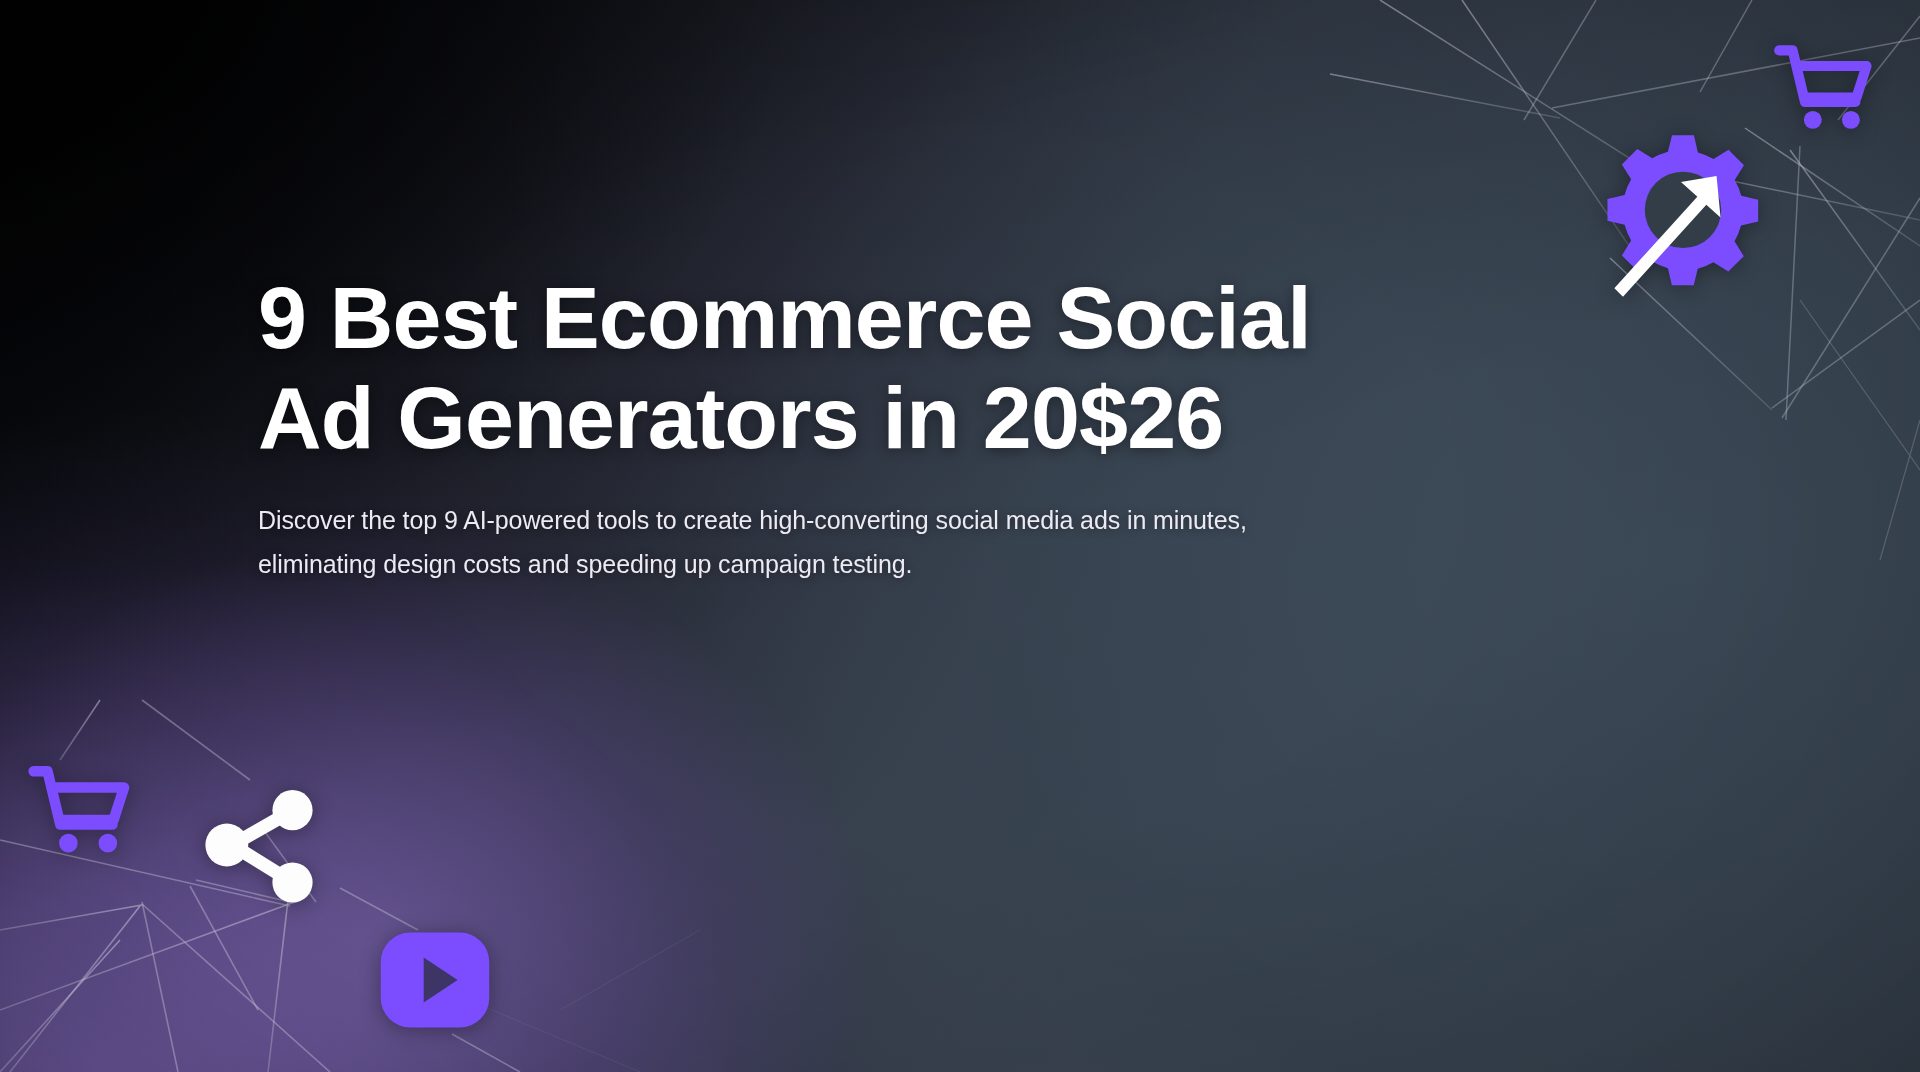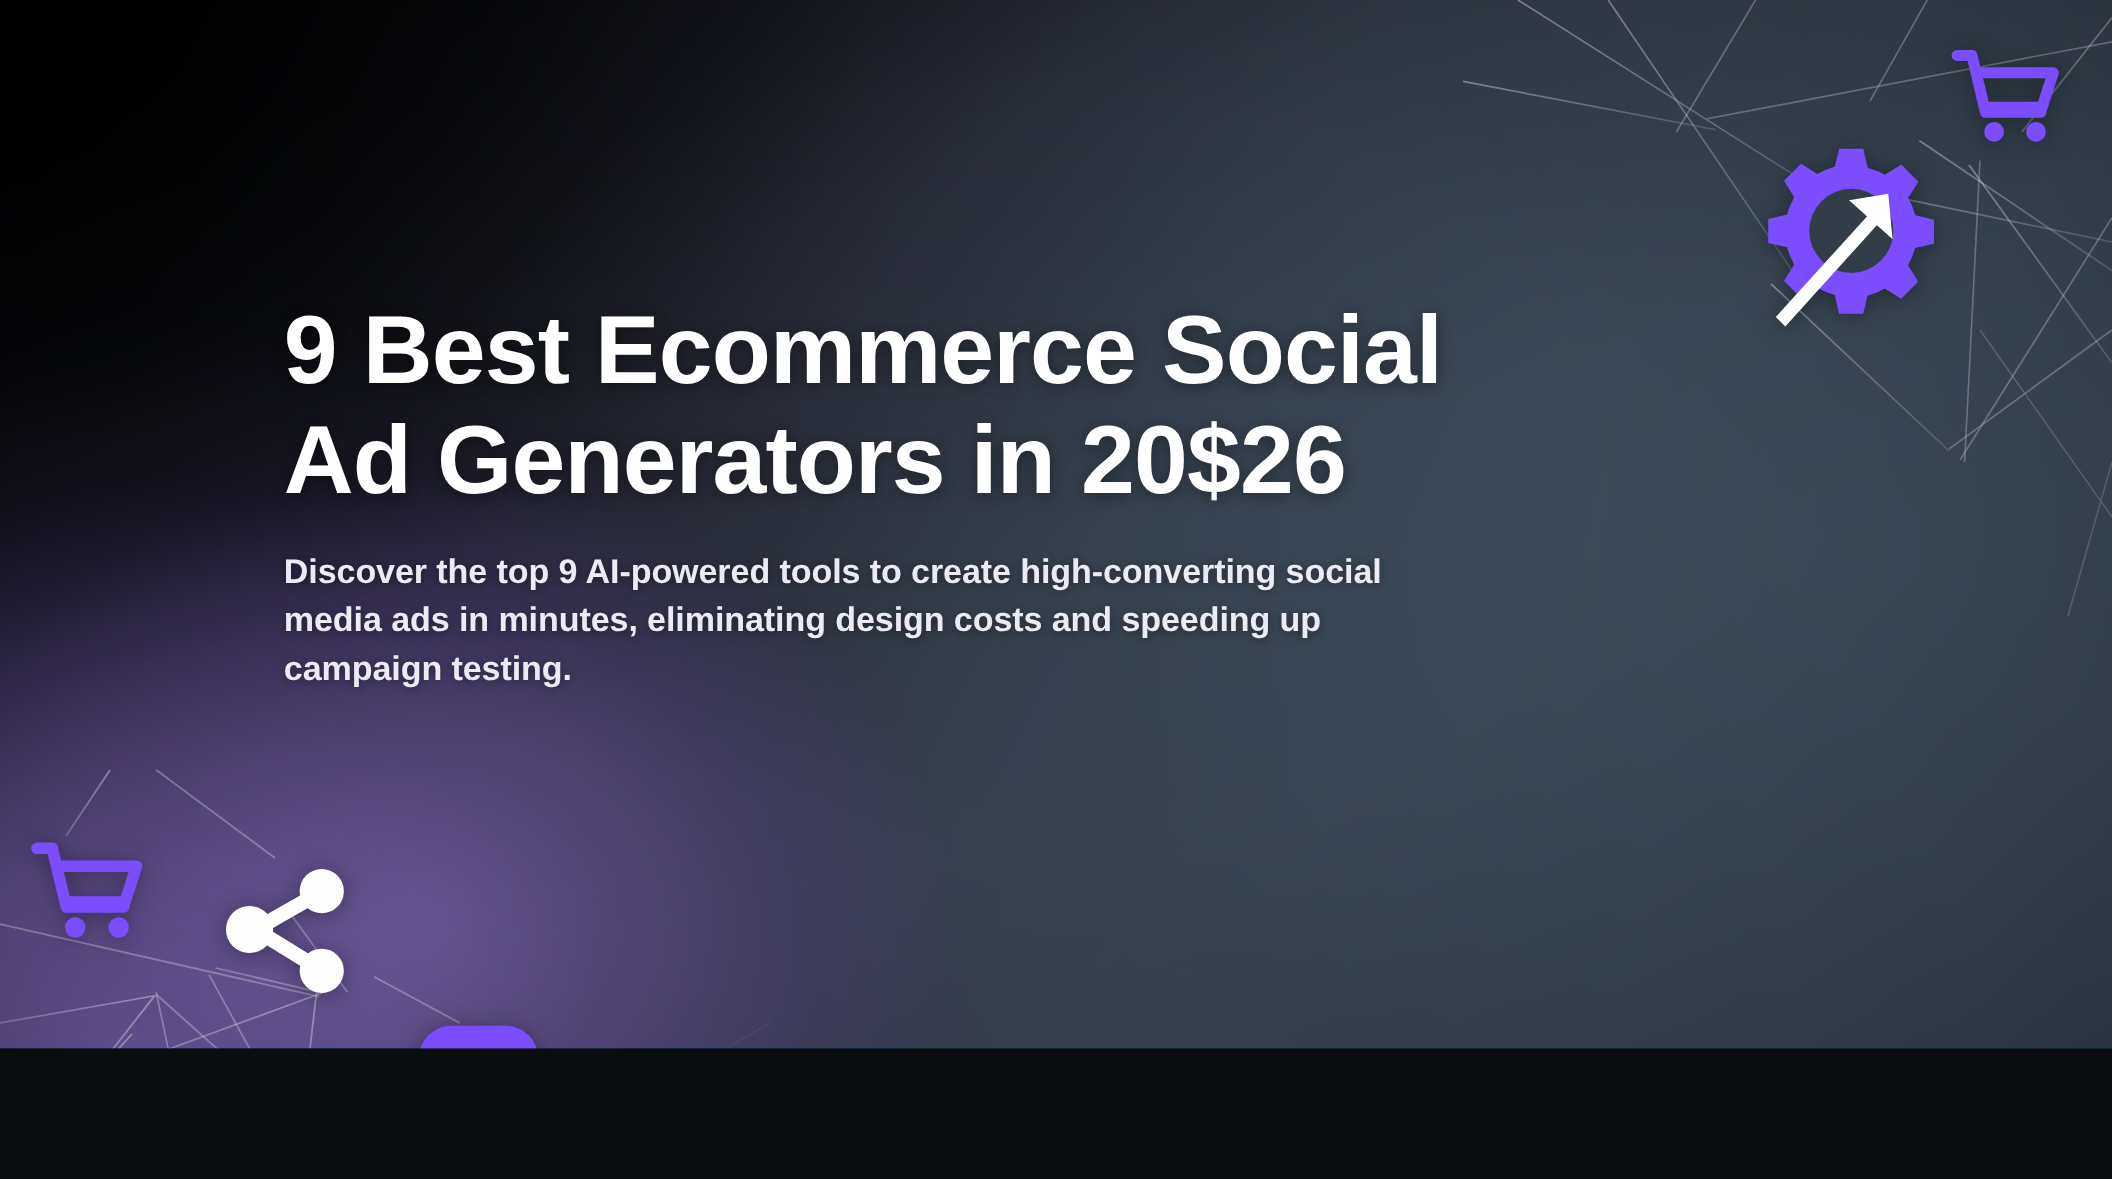"9 Best Ecommerce Social" #stage { height: 953px -> 1072px }
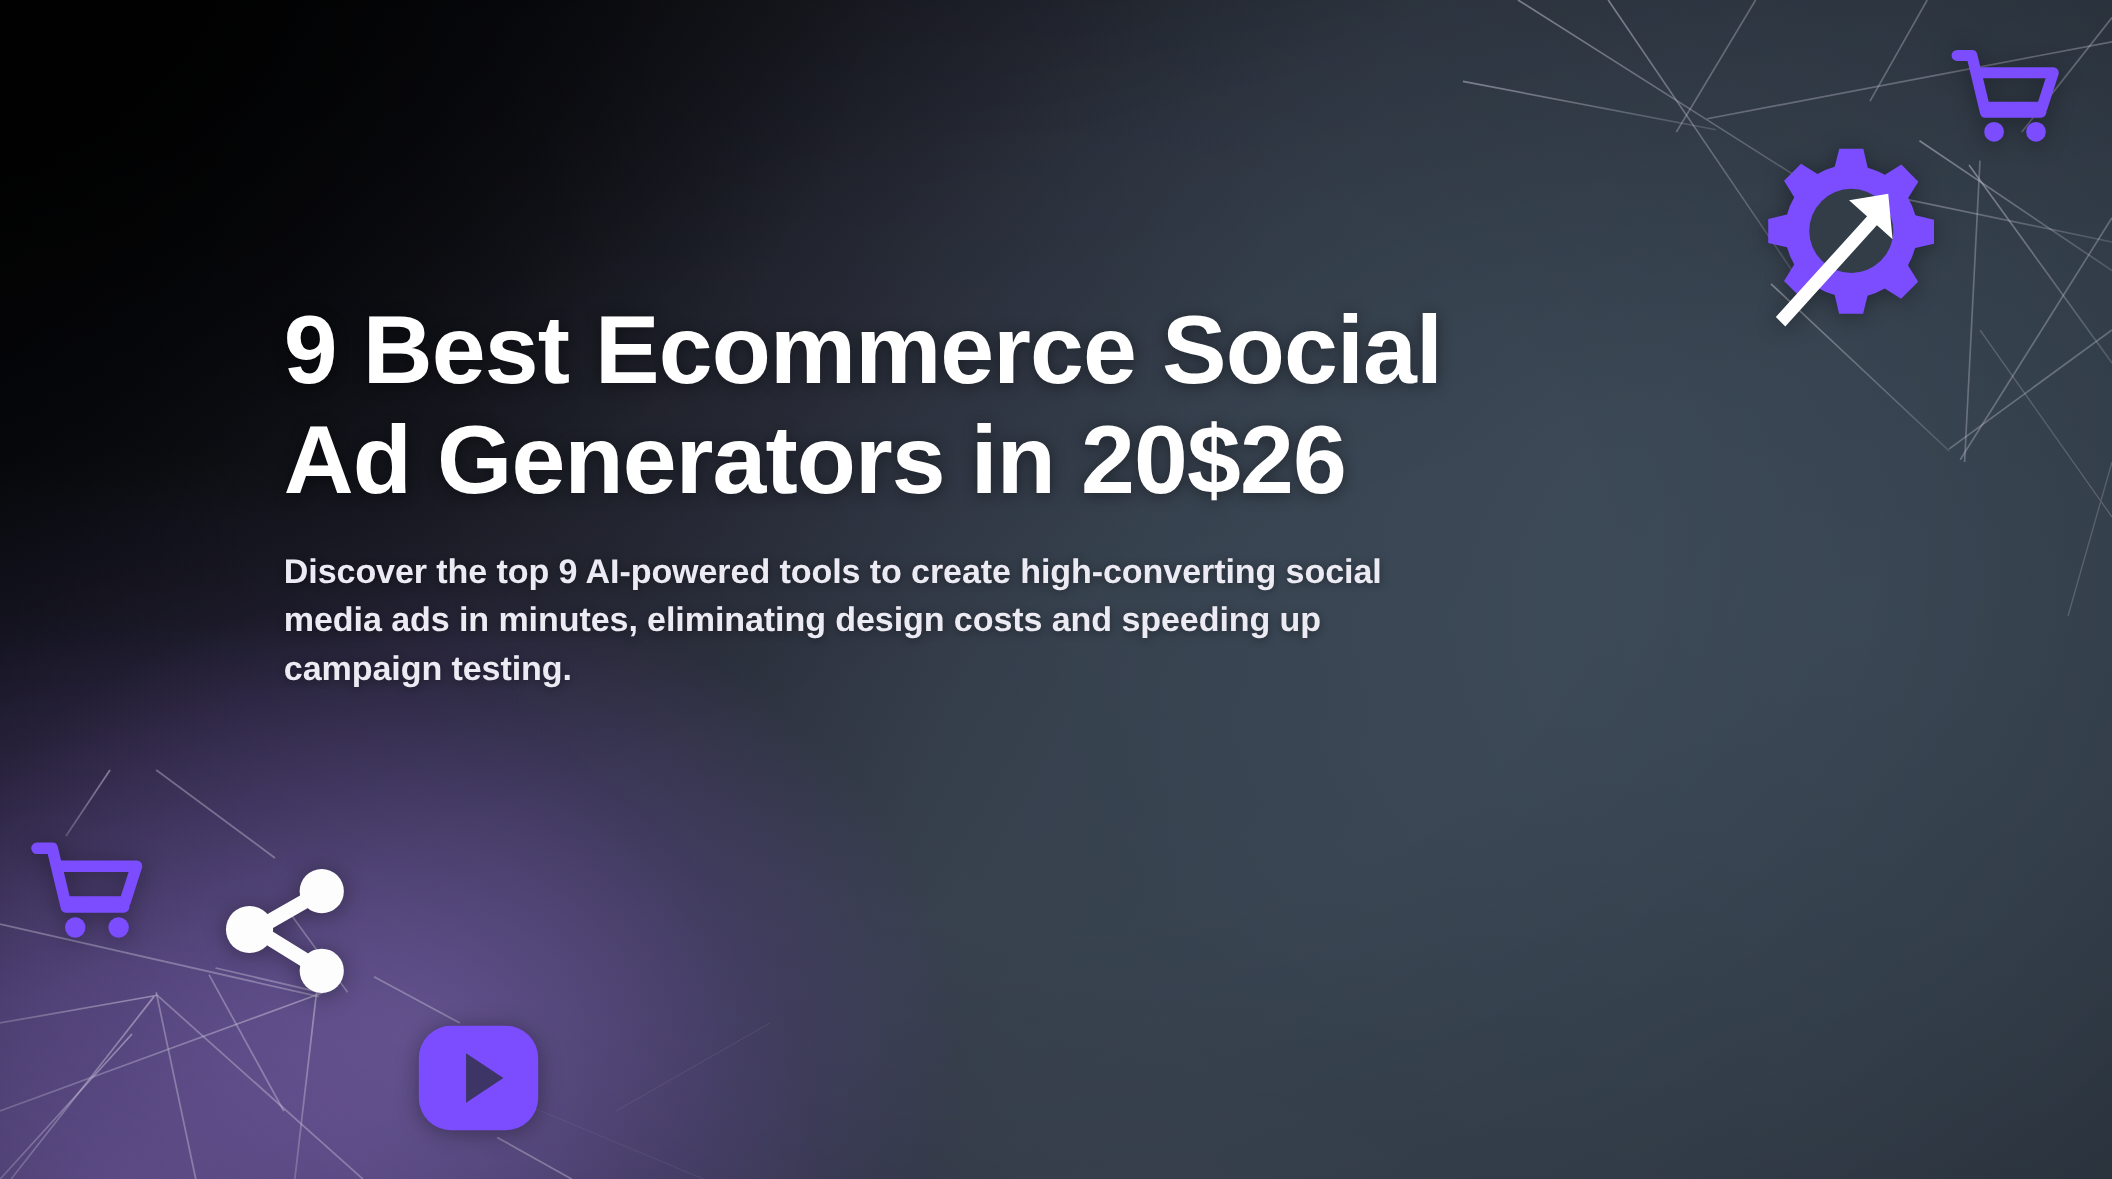"Discover the top 9 AI-powered" #subtitle { font-size: 31px -> 25px; font-weight: 700 -> 400 }
